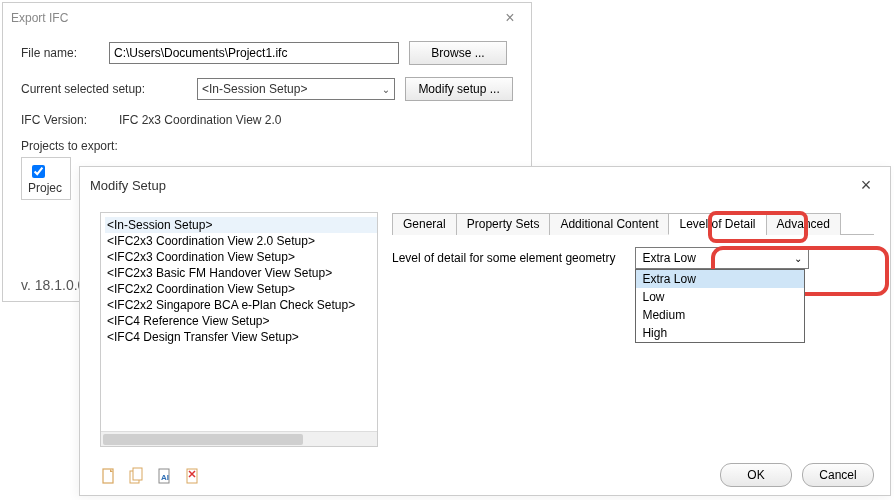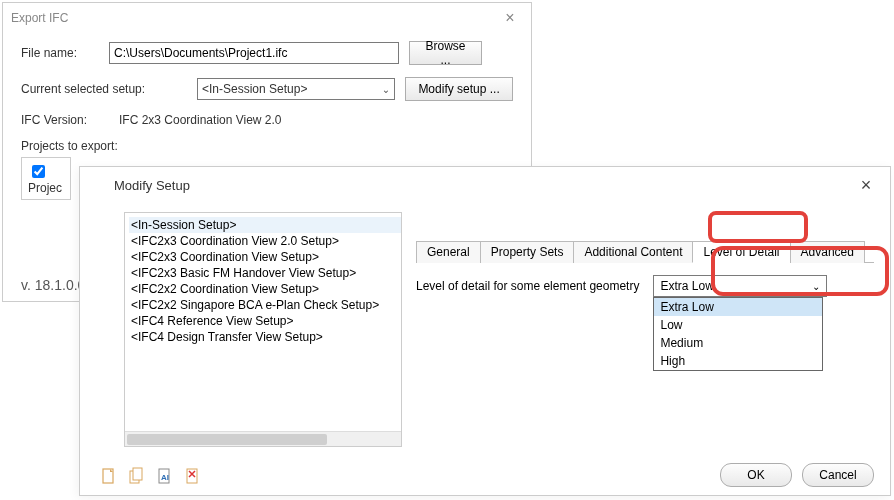"Browse ..." button.btn { width: 73px -> 98px }
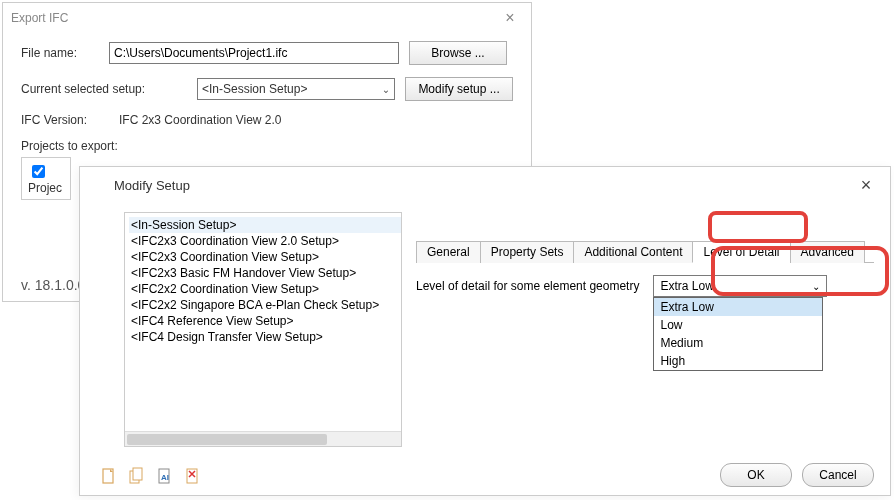"Modify Setup" .dlg-modify { padding-left: 24px -> none }
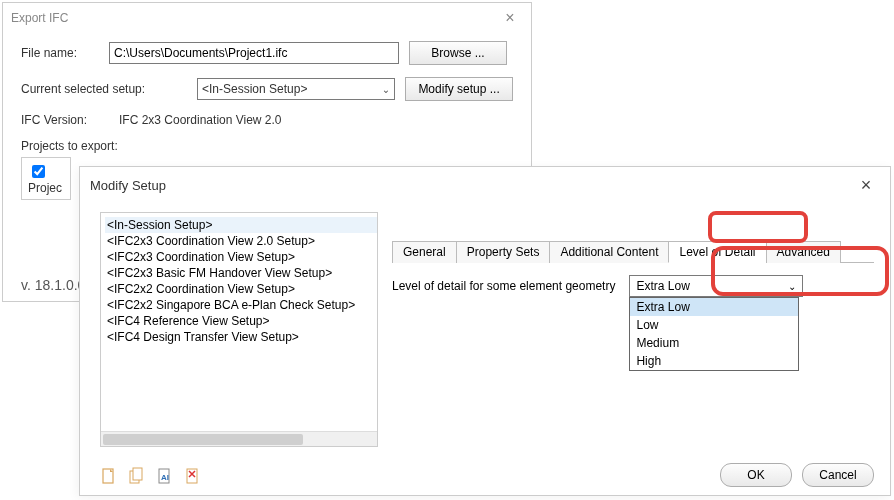"General" .right-pane { margin-top: 28px -> none }
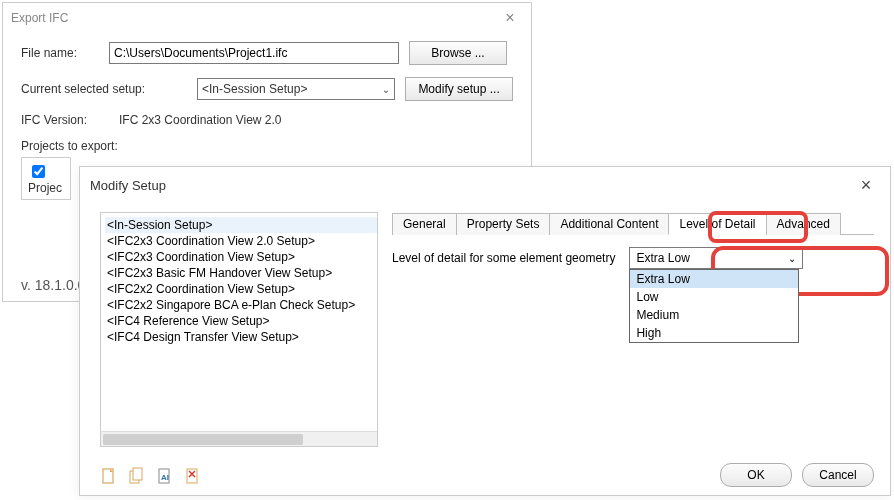"Level of detail for some" .tab-content .rowtc { gap: 14px -> 20px }
